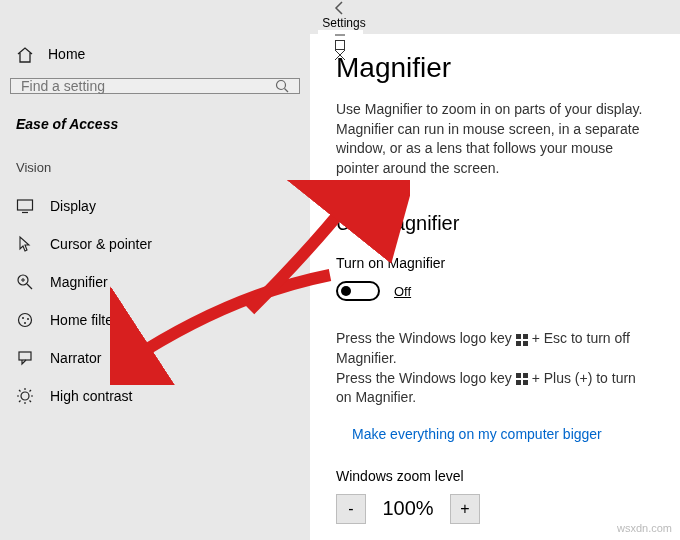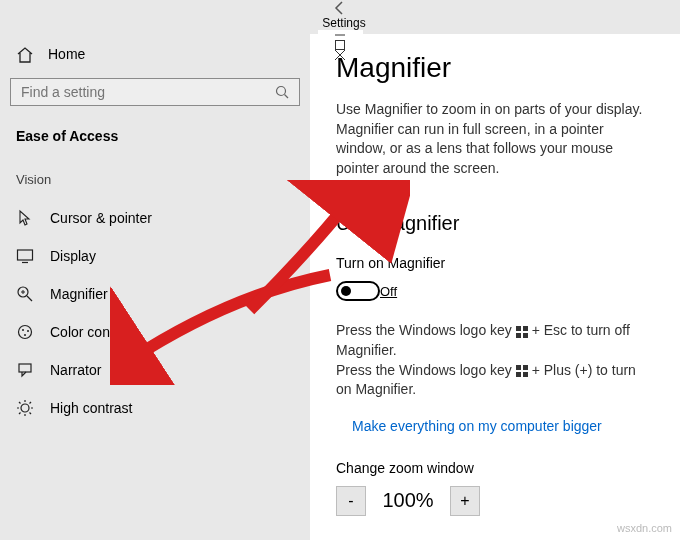"Find a setting" .search { height: 28px -> 16px }
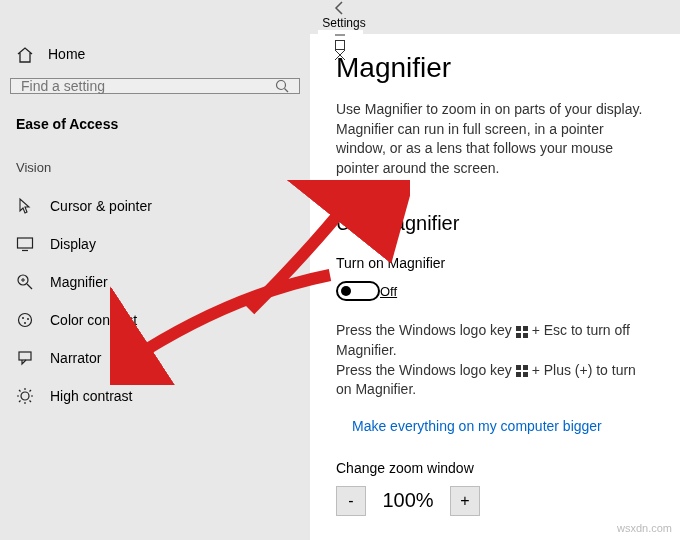"Use Magnifier to zoom in" div.desc { text: full screen, in a pointer -> mouse screen, in a separate }
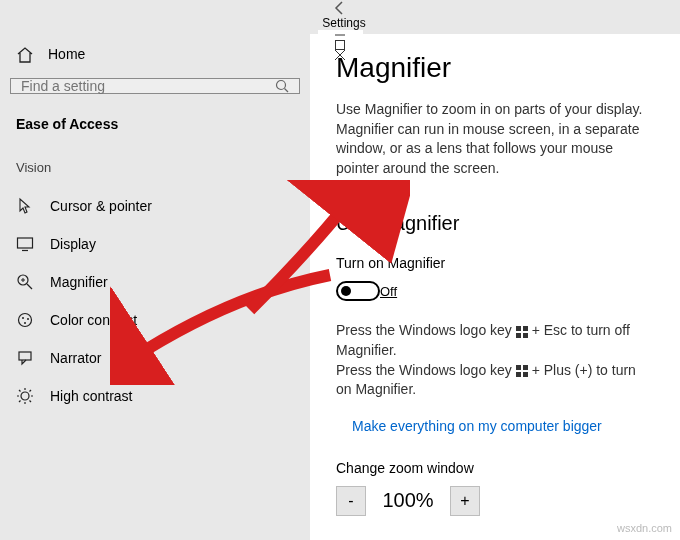"Ease of Access" .group { font-style: none -> italic }
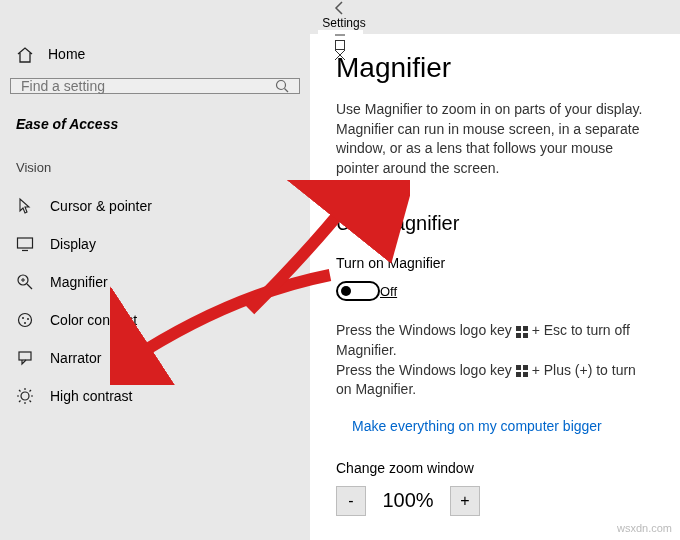"Cursor & pointer" div.navitem { order: before "Display" -> after "Display" }
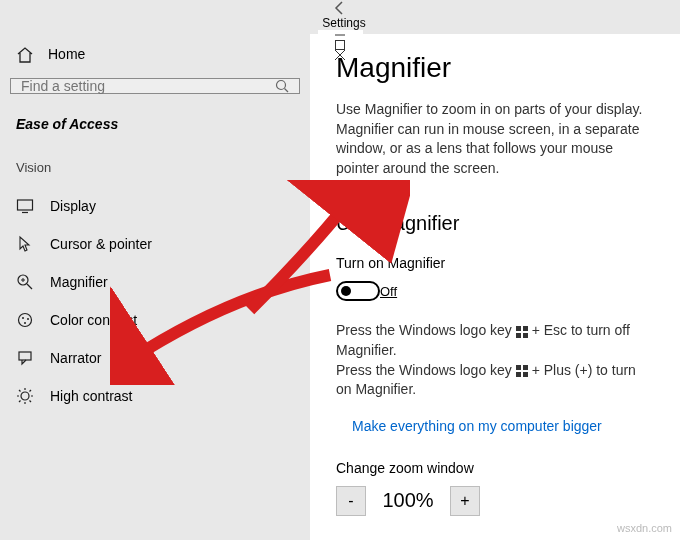"Off" .togglerow { gap: none -> 14px; margin-bottom: 20px -> 28px }
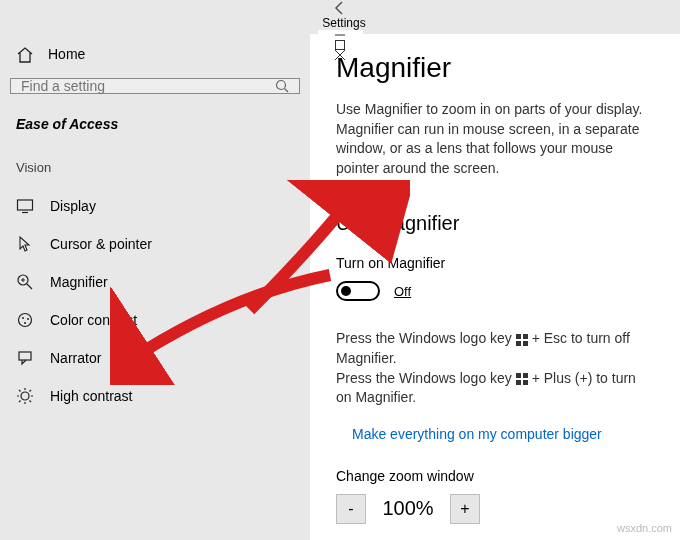"Color contrast" span { text: Color contrast -> Home filters }
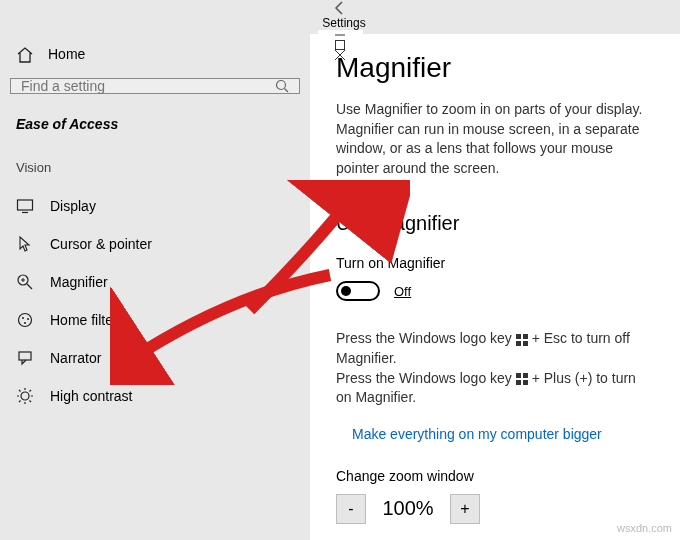"Change zoom window" div.label { text: Change zoom window -> Windows zoom level }
